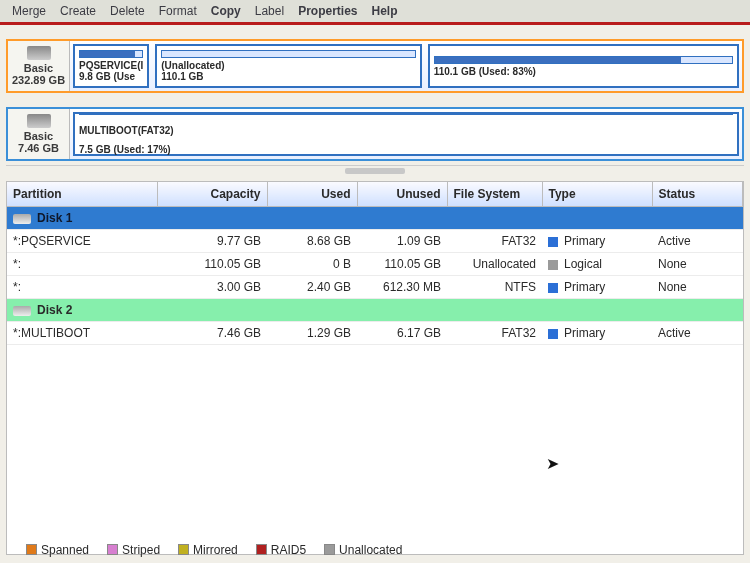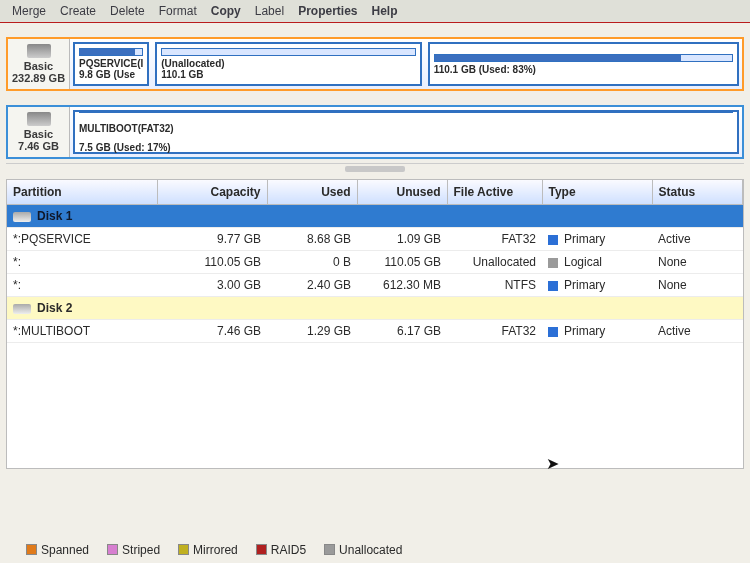"Merge" .menubar { border-bottom: 1px solid #b91c1c -> 3px solid #b91c1c }
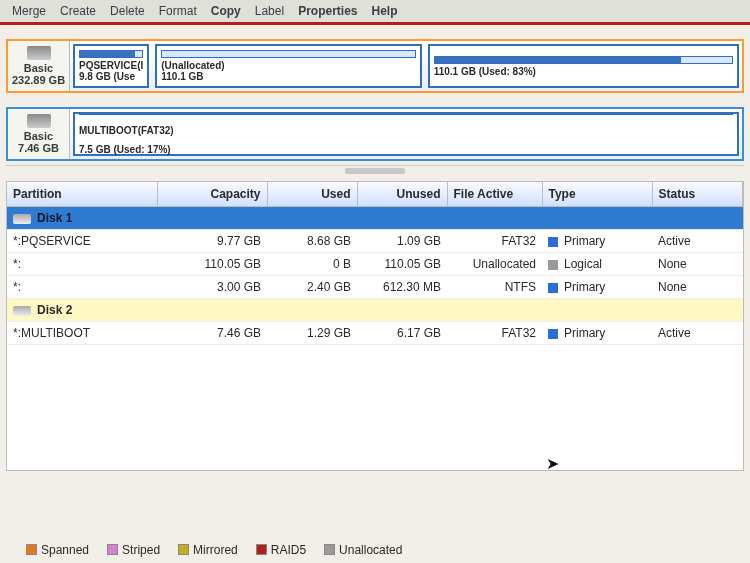"Partition" .tablewrap { height: 290px -> 374px }
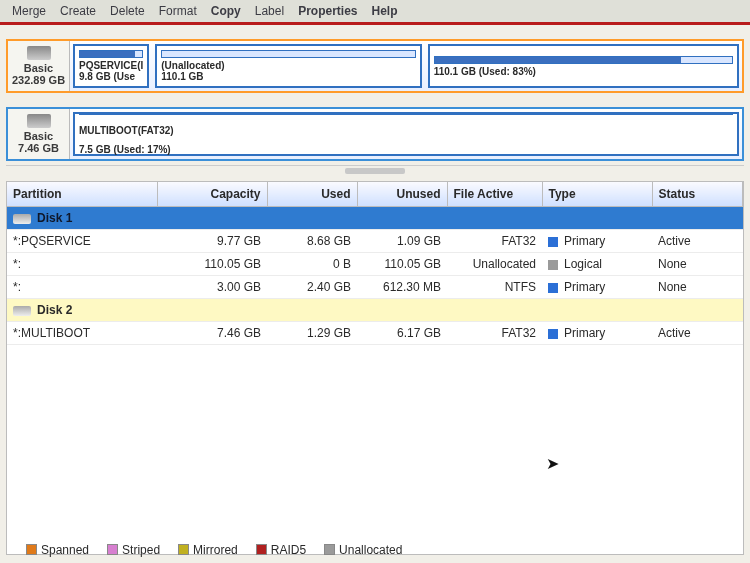"File Active" th { text: Active -> System }
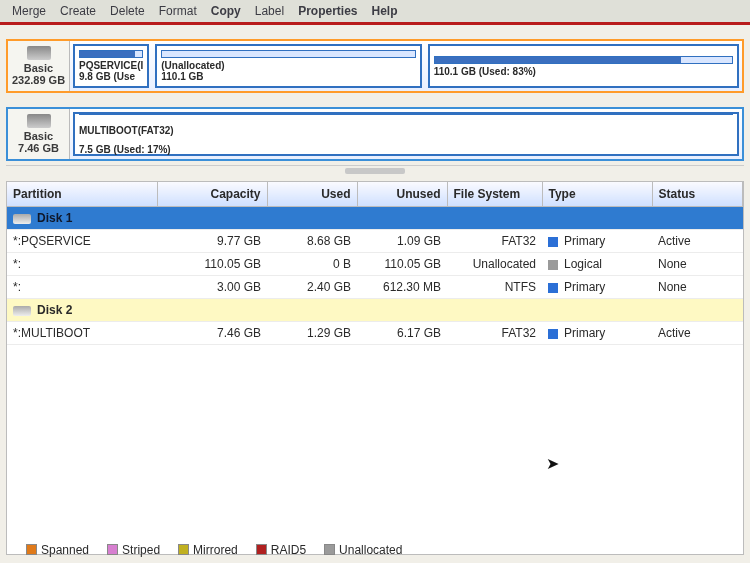"Disk 2" .disk-sub td { background: #fef9c3 -> #86efac }
